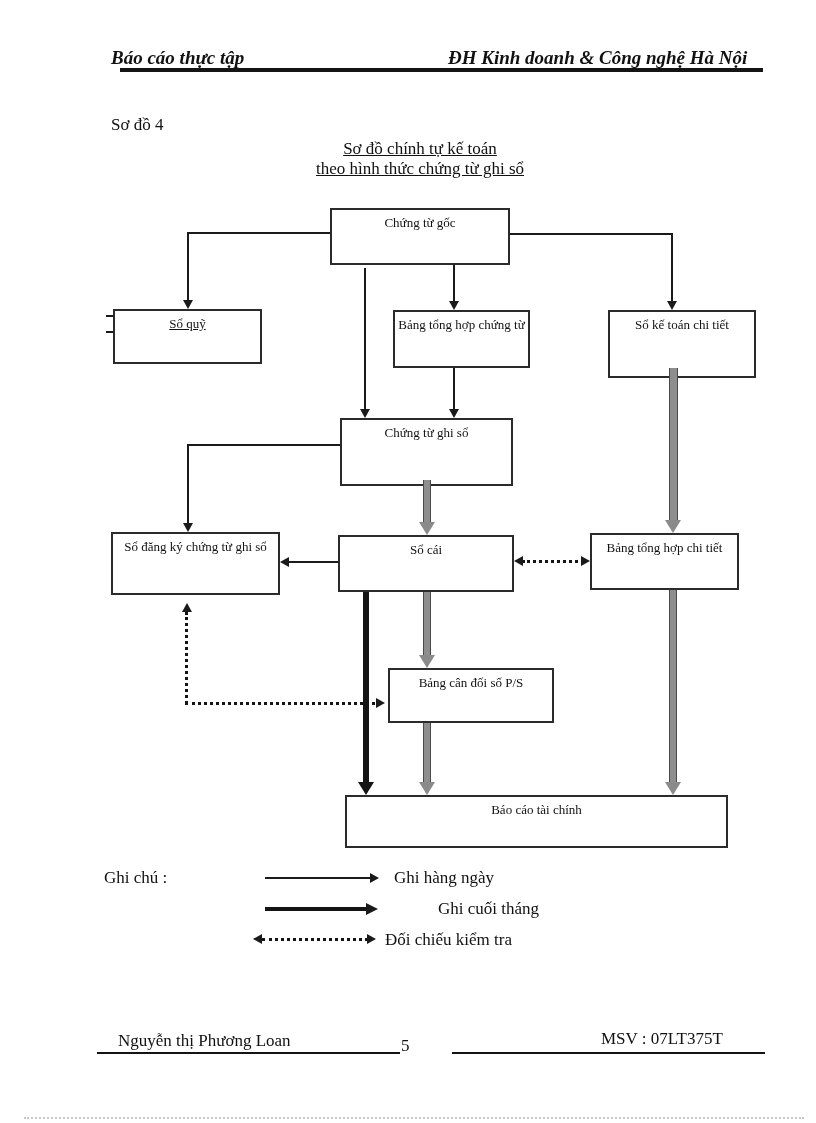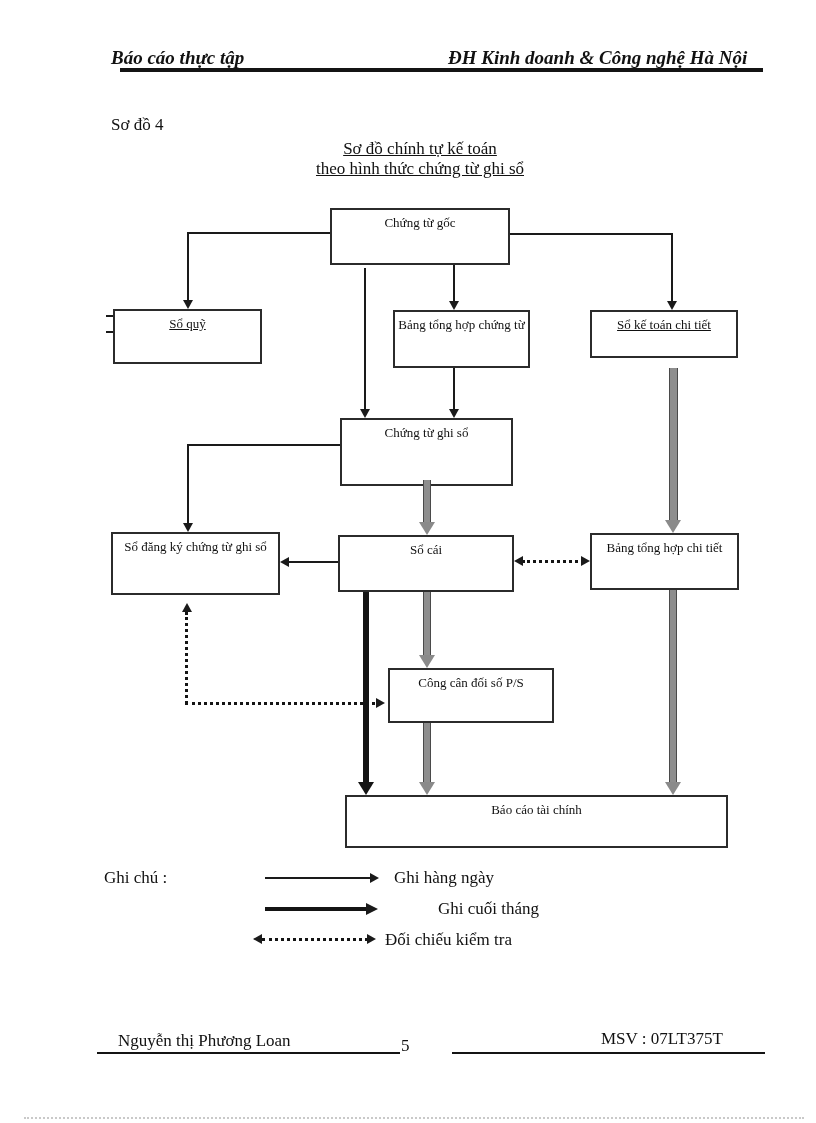"Sổ kế toán chi tiết" div.box { height: 48px -> 68px; left: 590px -> 608px; text-decoration: underline -> none }
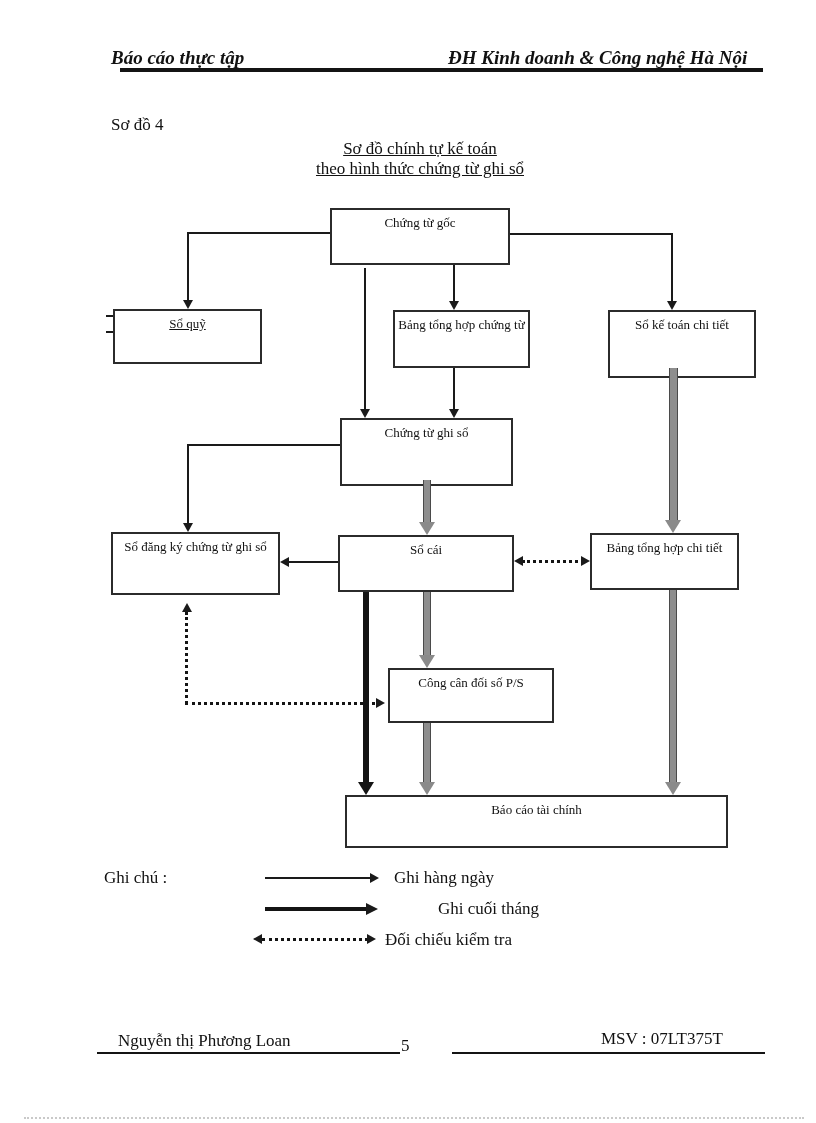"Công cân đối số P/S" div.box { text: Công -> Bảng }
